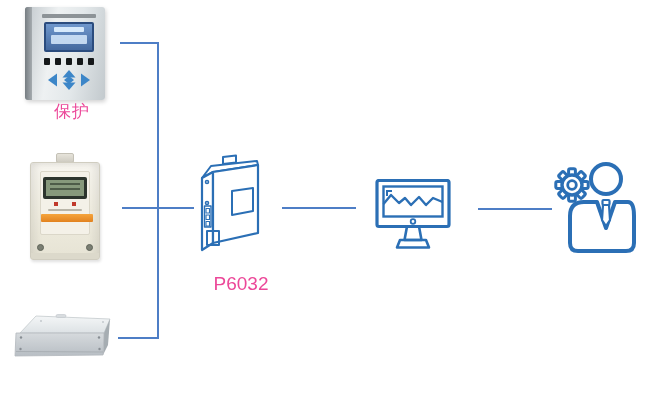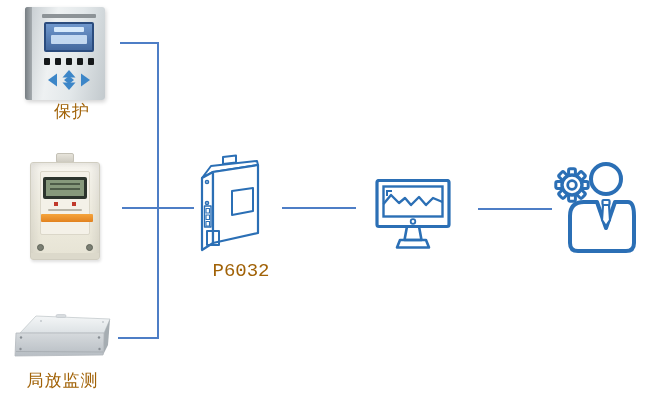"保护" .nlabel { color: #a16207 -> #ec4899; font-family: Liberation Mono, monospace -> none }
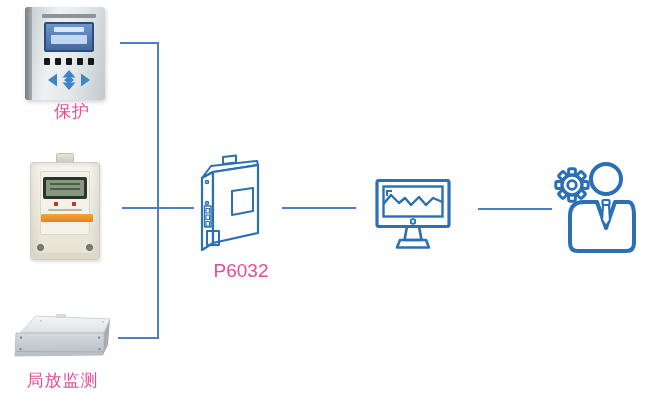"P6032" .nlabel.latin { margin-top: none -> 13px }
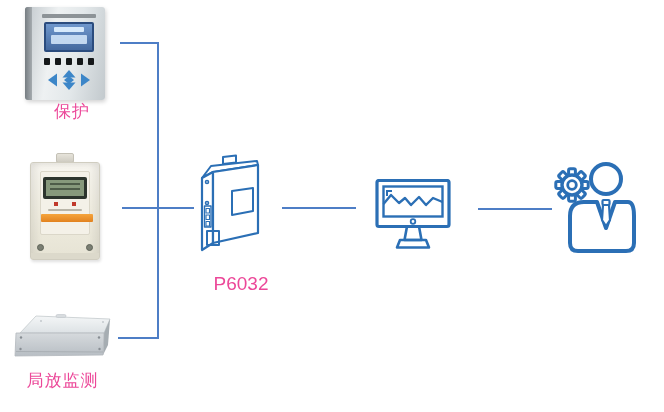"局放监测" div.nlabel { html: <div>局放监测</div> -> none }
